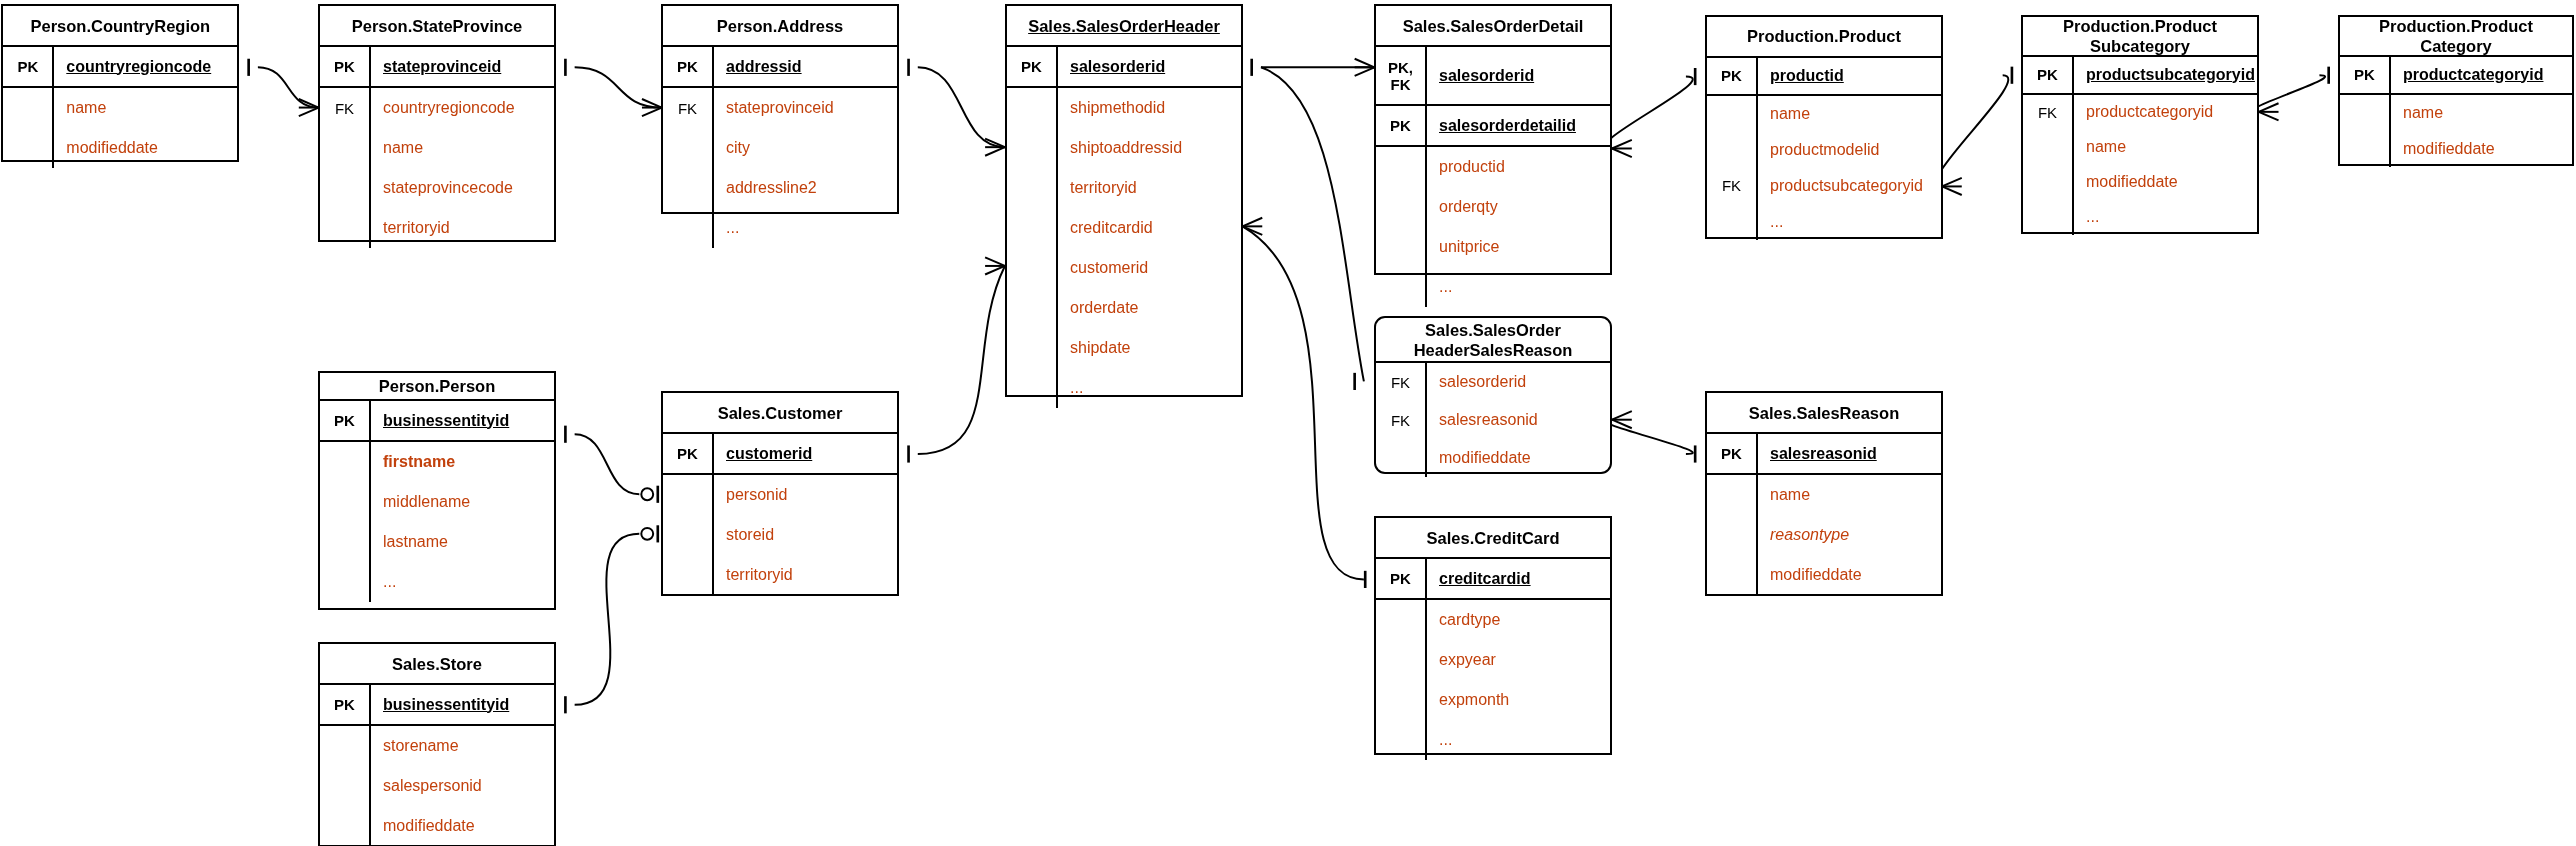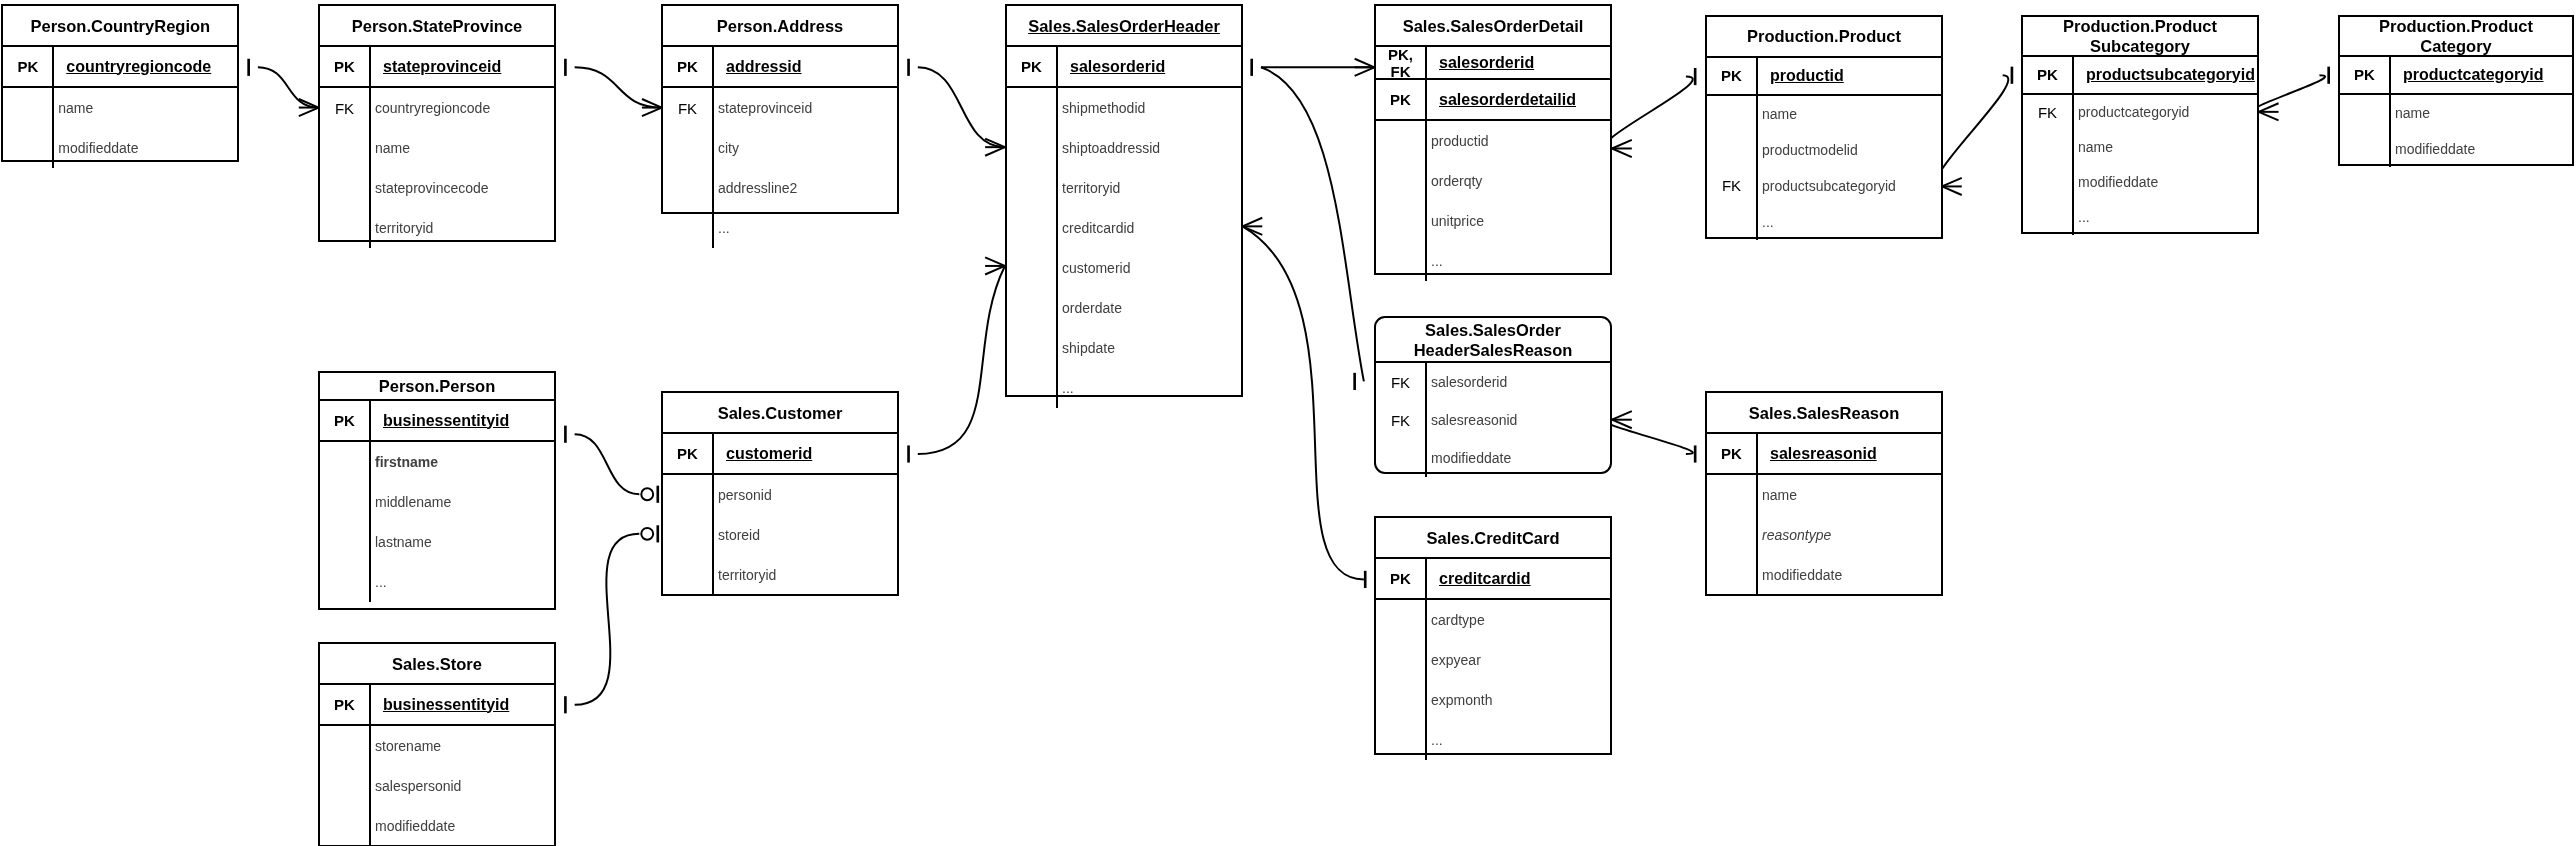"PK," div.attr-row { height: 33px -> 59px }
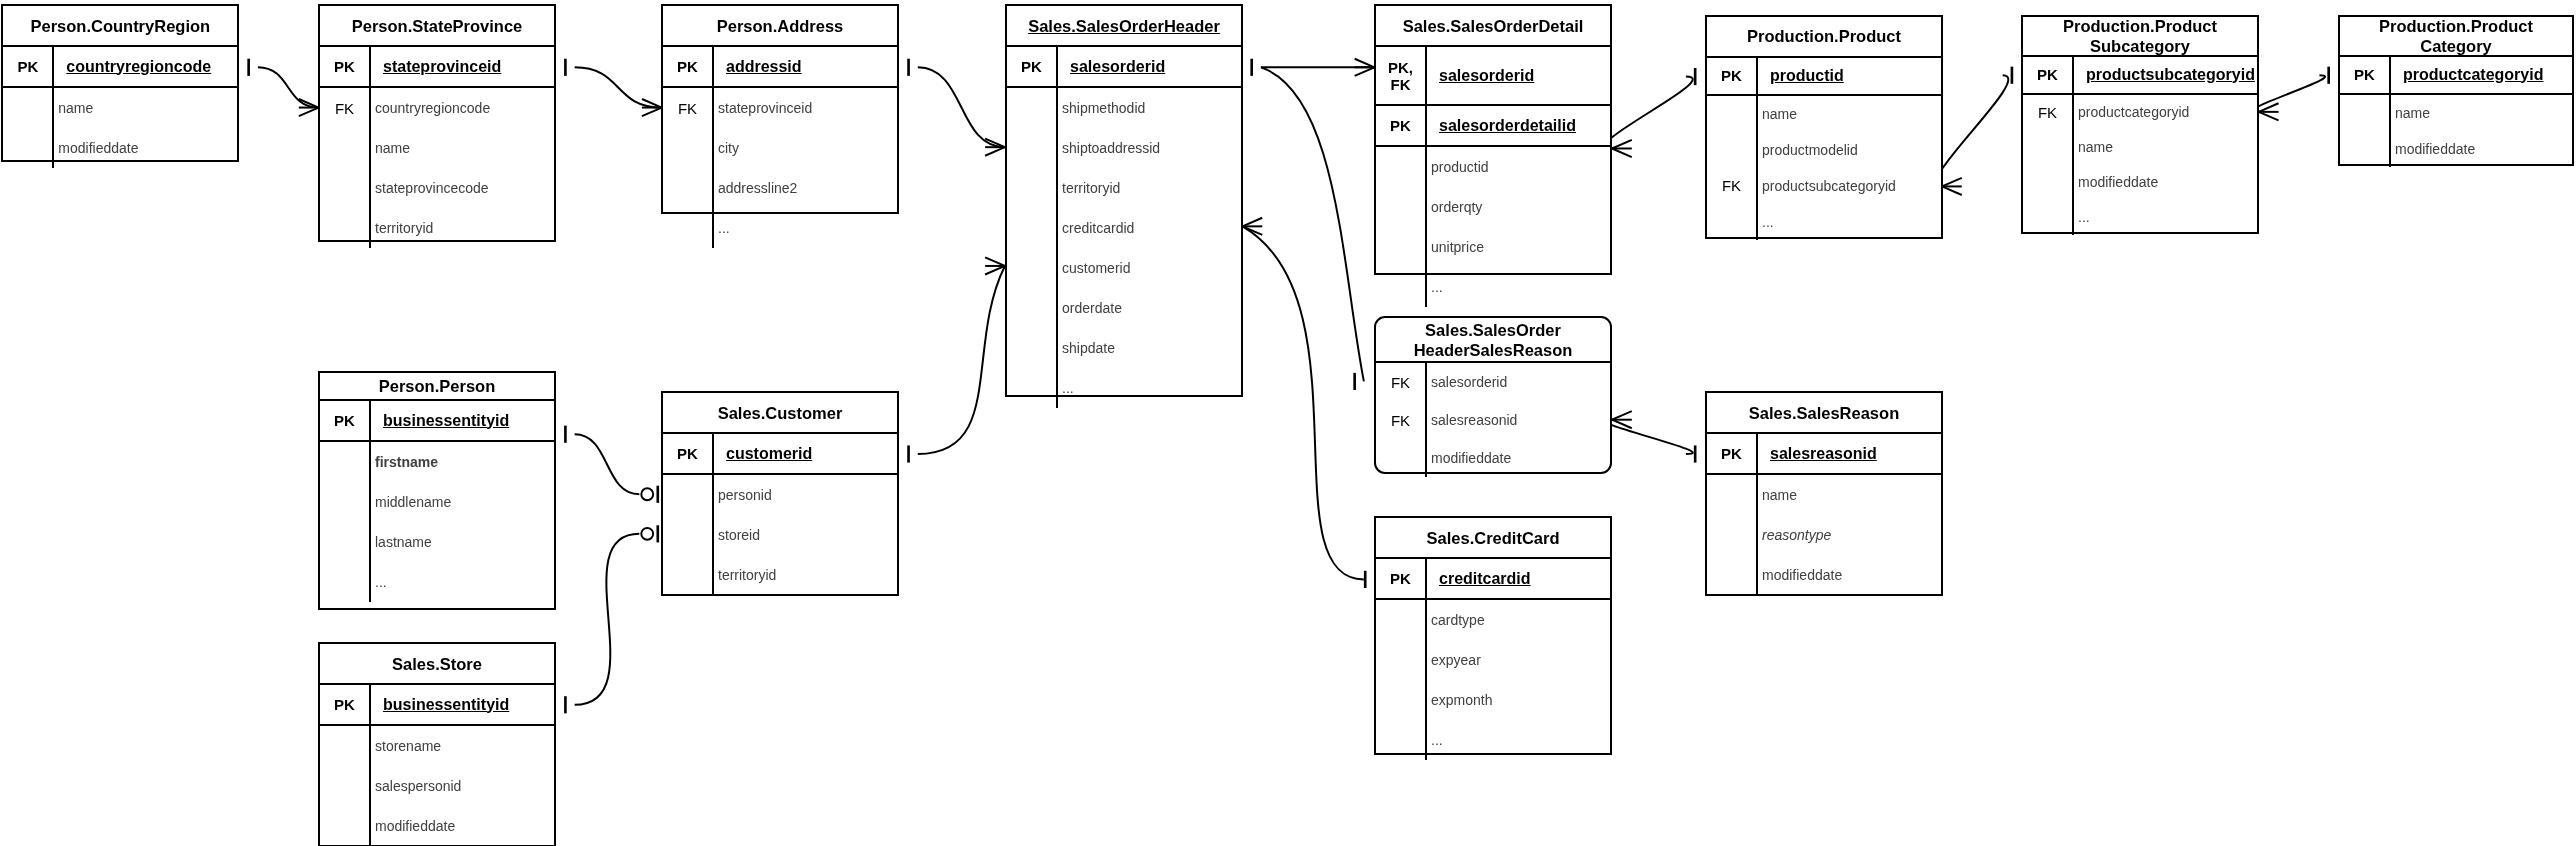"name" .stack-names .nslot { color: #404040 -> #c2410c; font-size: 14px -> 16px; padding-left: 4px -> 12px }
